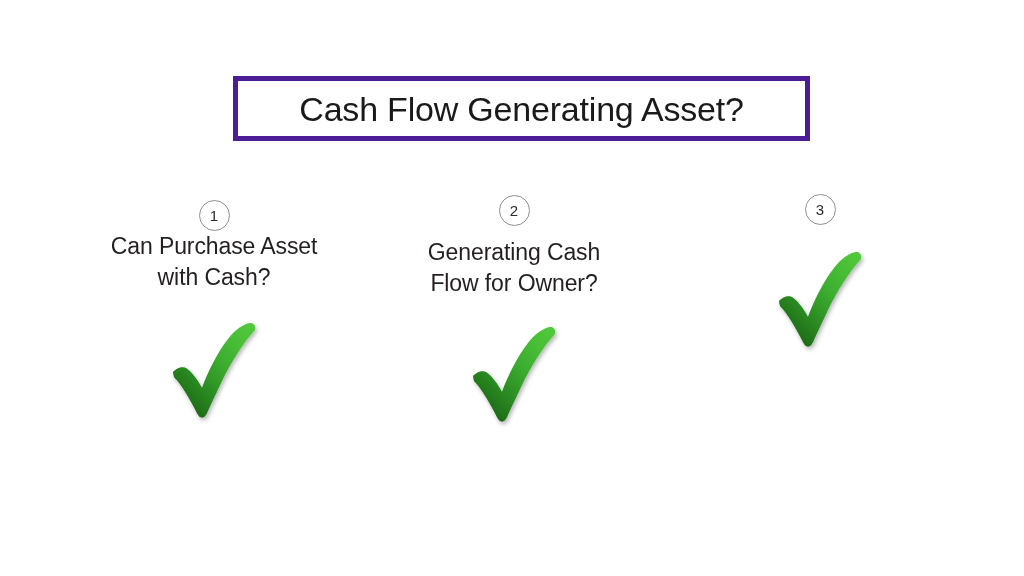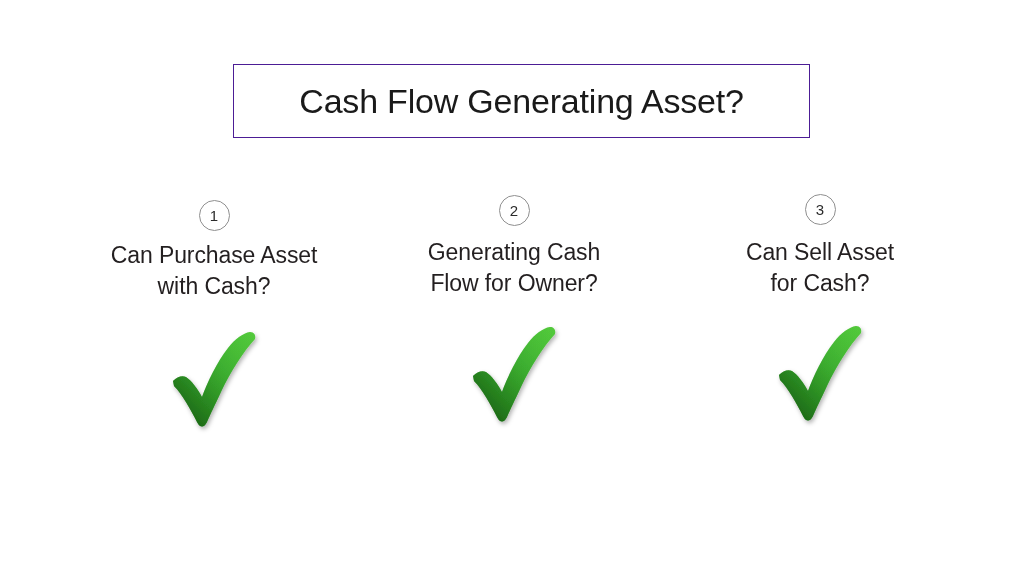"Cash Flow Generating Asset?" .title-box { border: 1px solid #4c1d95 -> 5px solid #4c1d95; height: 74px -> 65px; top: 64px -> 76px }
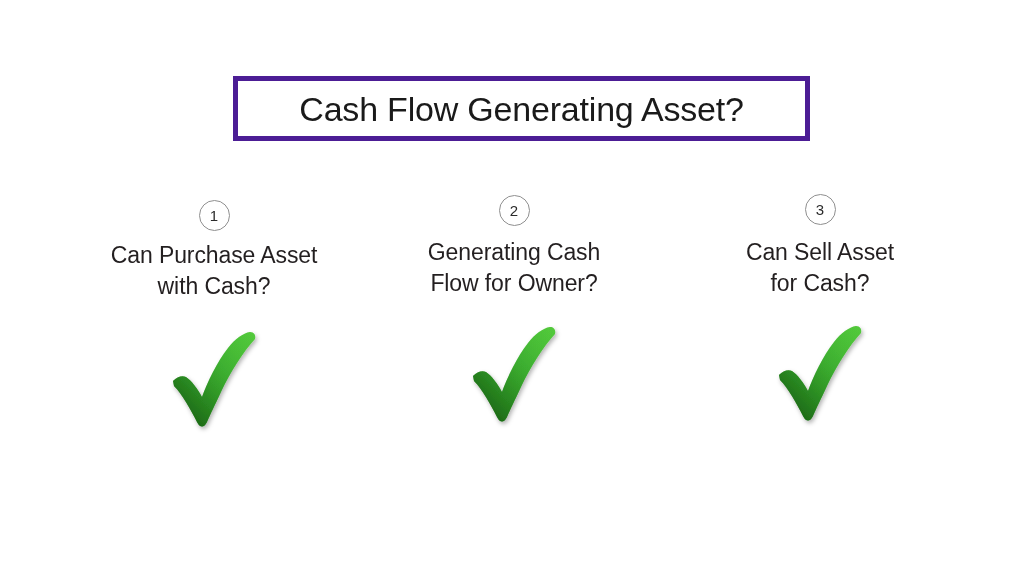"Can Purchase Asset" .step-label { margin-top: 9px -> none }
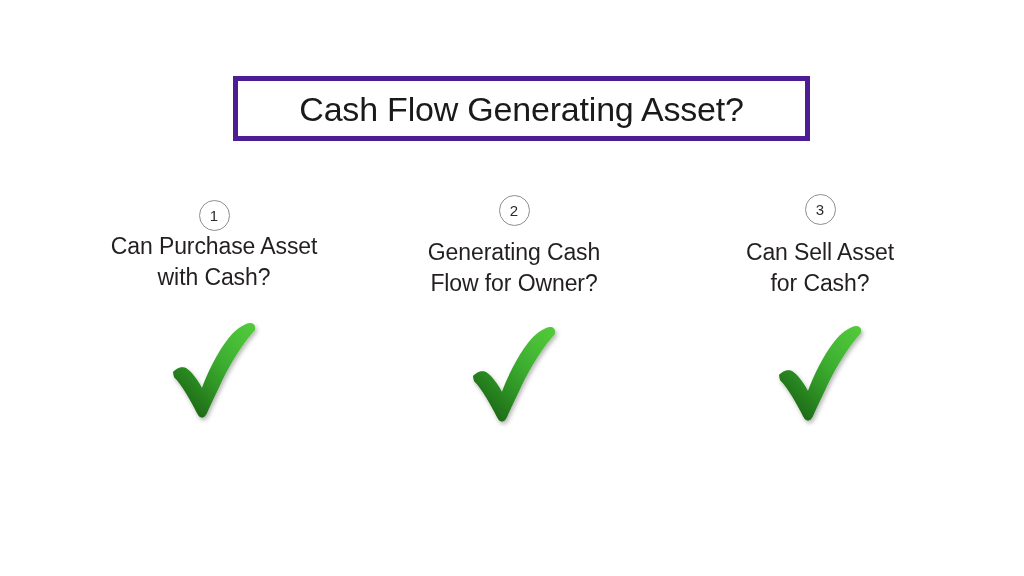"Can Sell Asset" div.step-label { html: <div>Can Sell Asset for Cash?</div> -> none }
